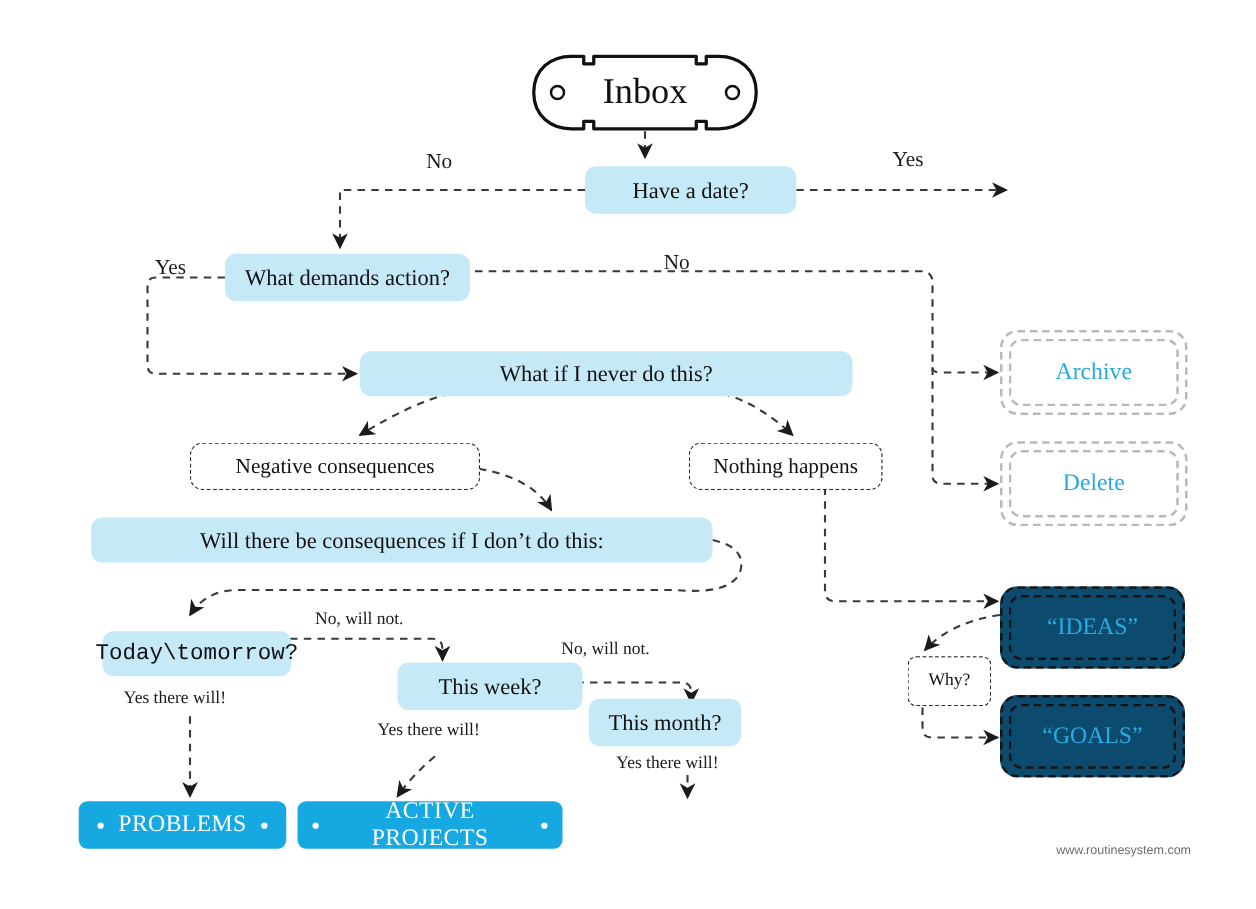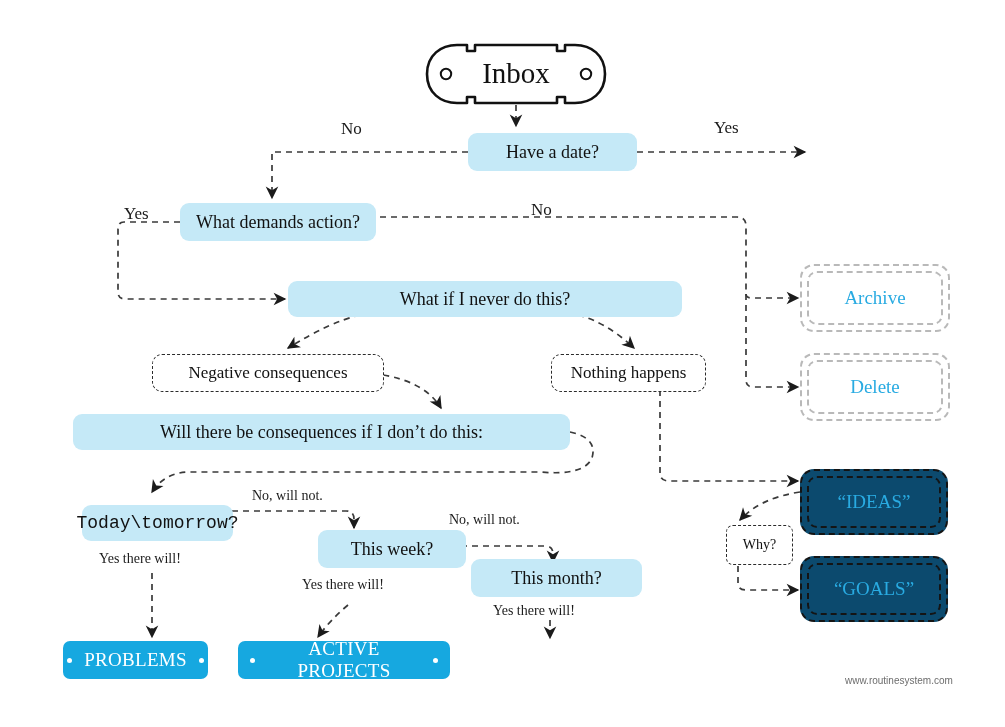"This month?" div.node { width: 171px -> 122px }
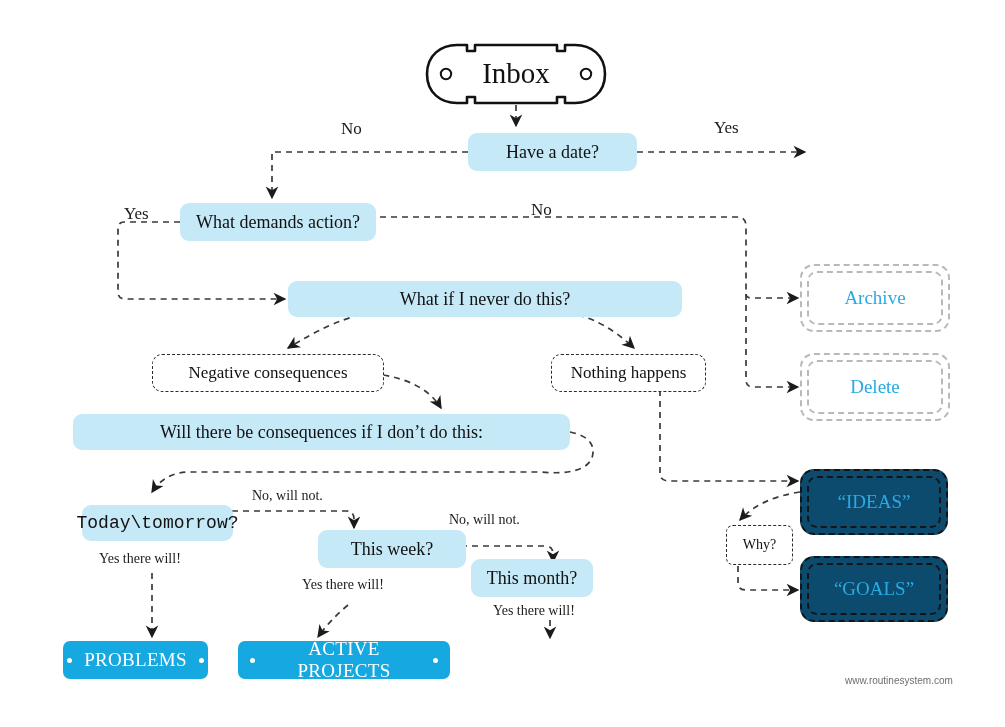"PROBLEMS" div.node { width: 145px -> 166px }
